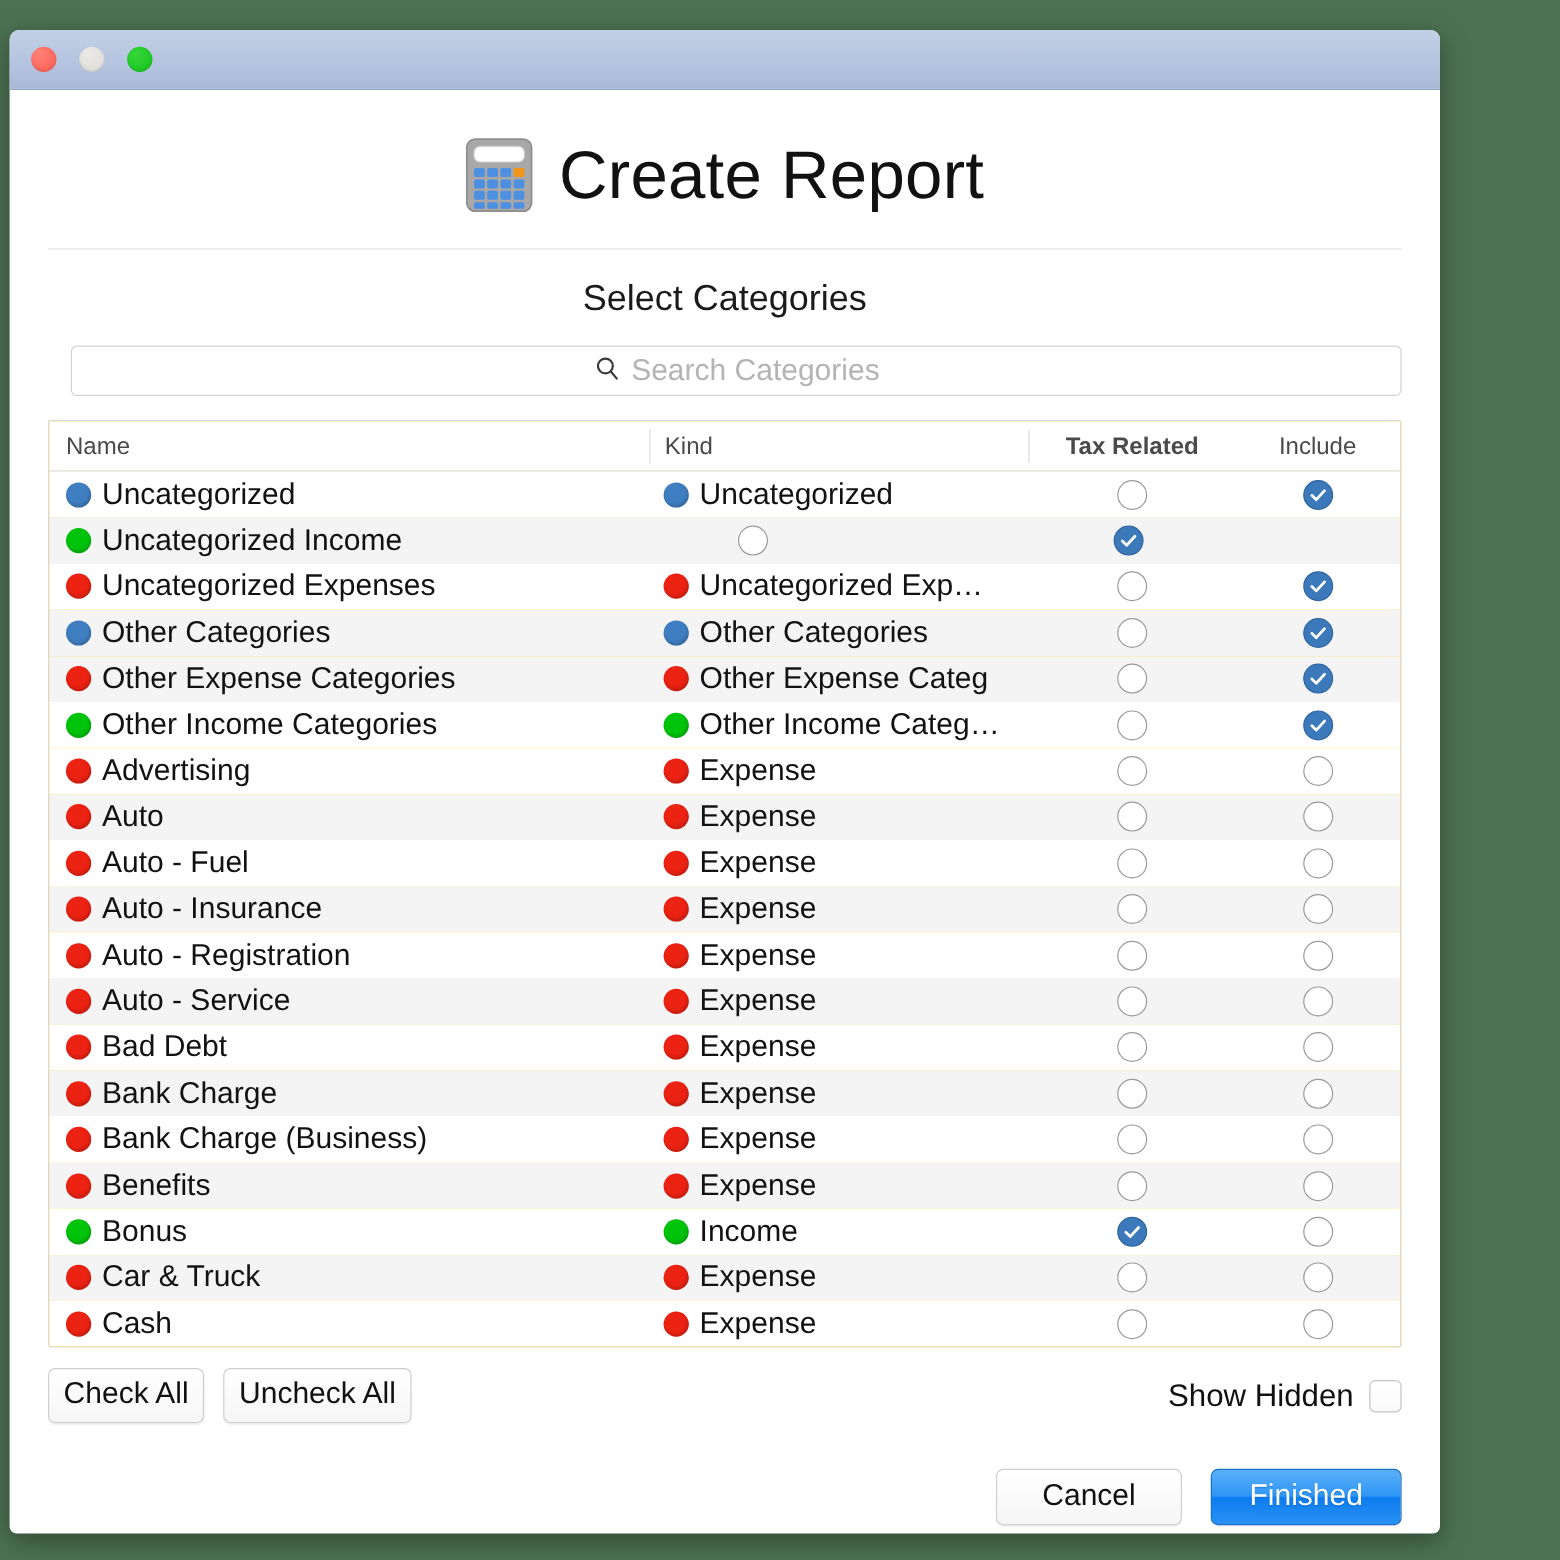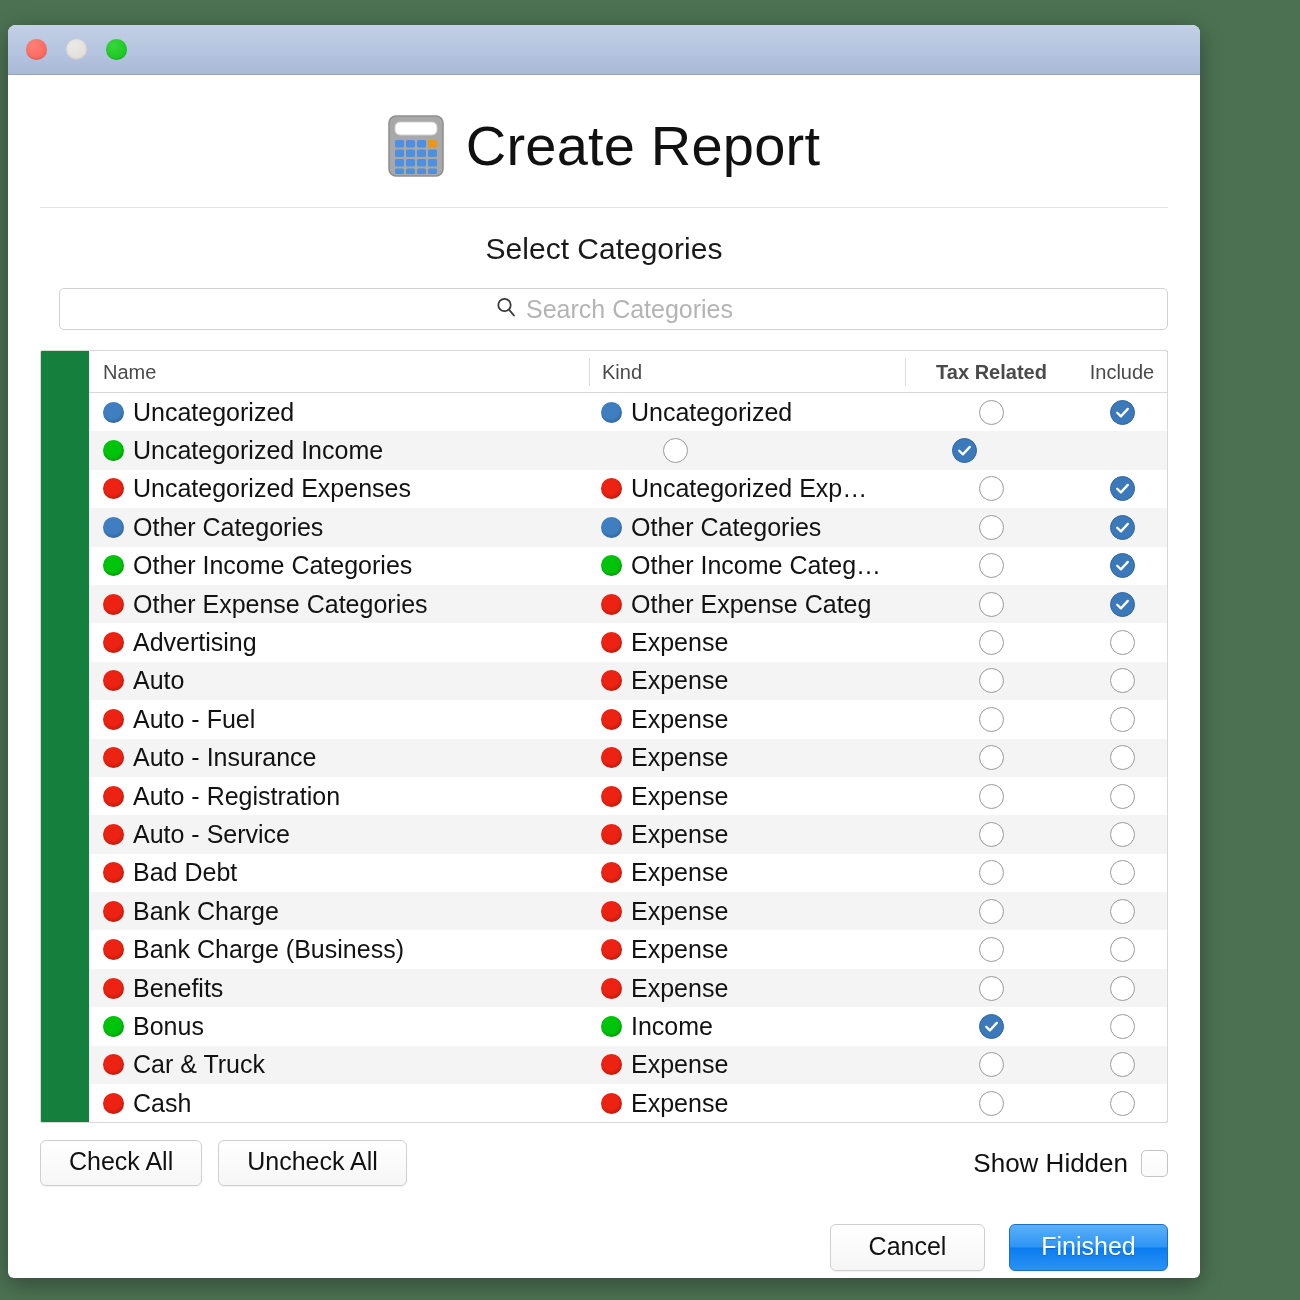"Name" .table { background: #15803d -> #fde047; padding-left: 48px -> none }
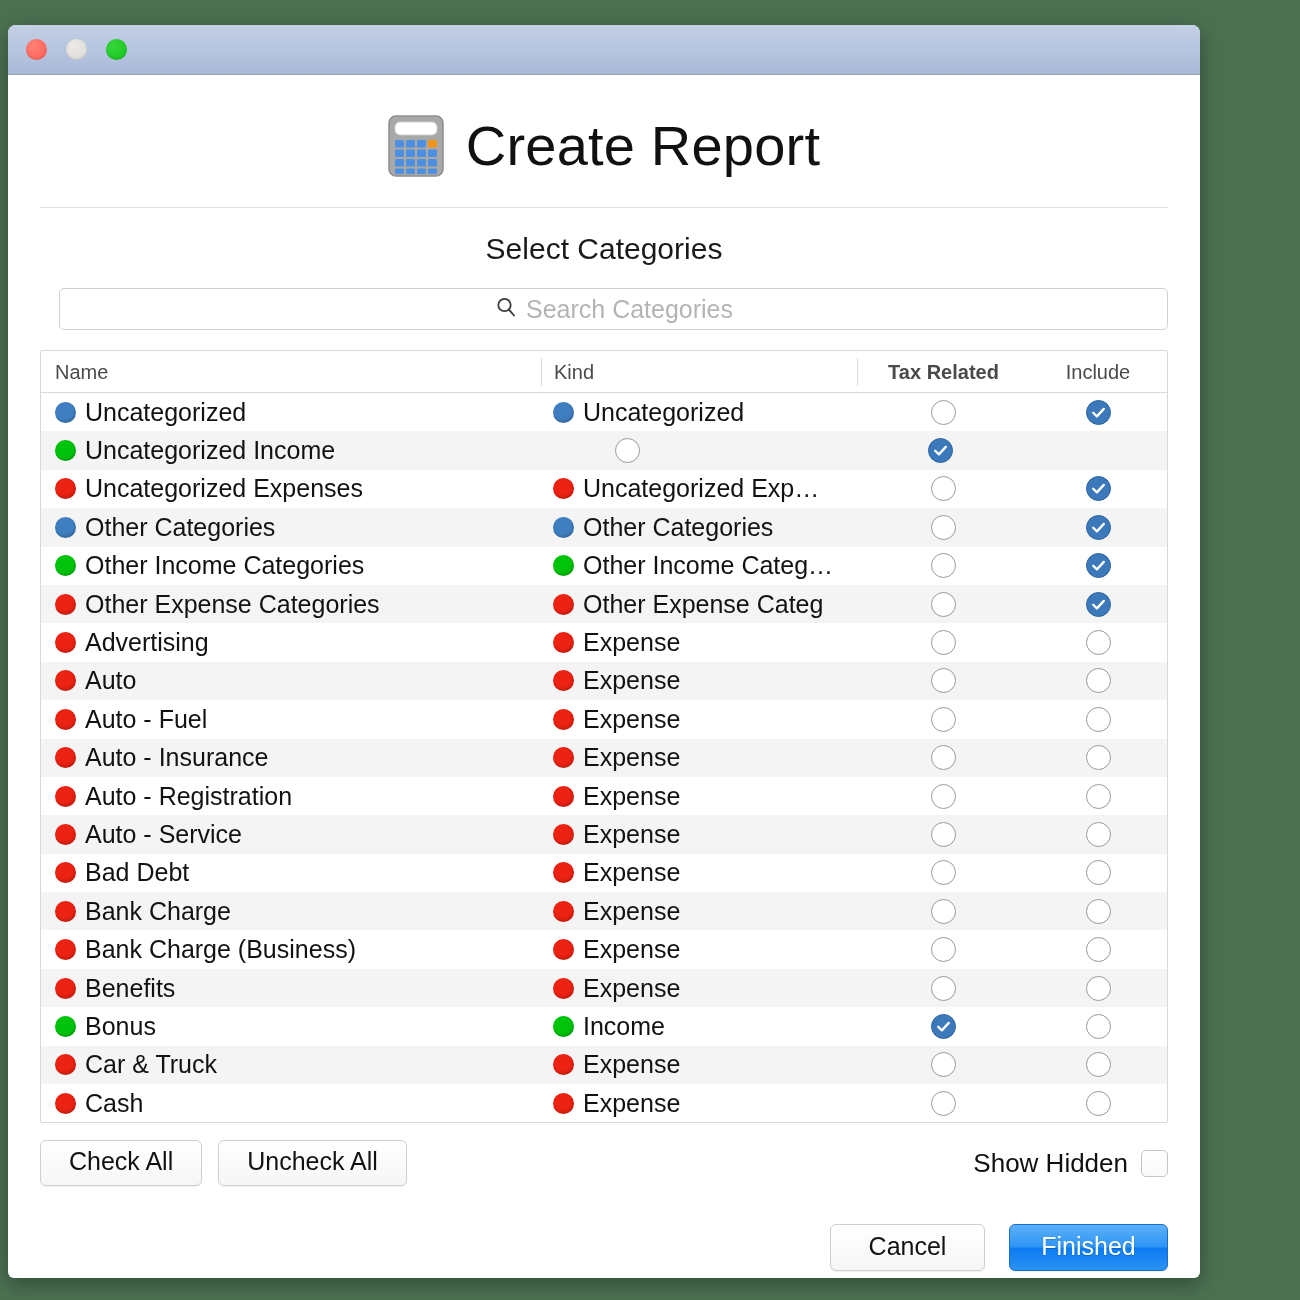"Other Income Categories" div.row { order: before "Other Expense Categories" -> after "Other Expense Categories" }
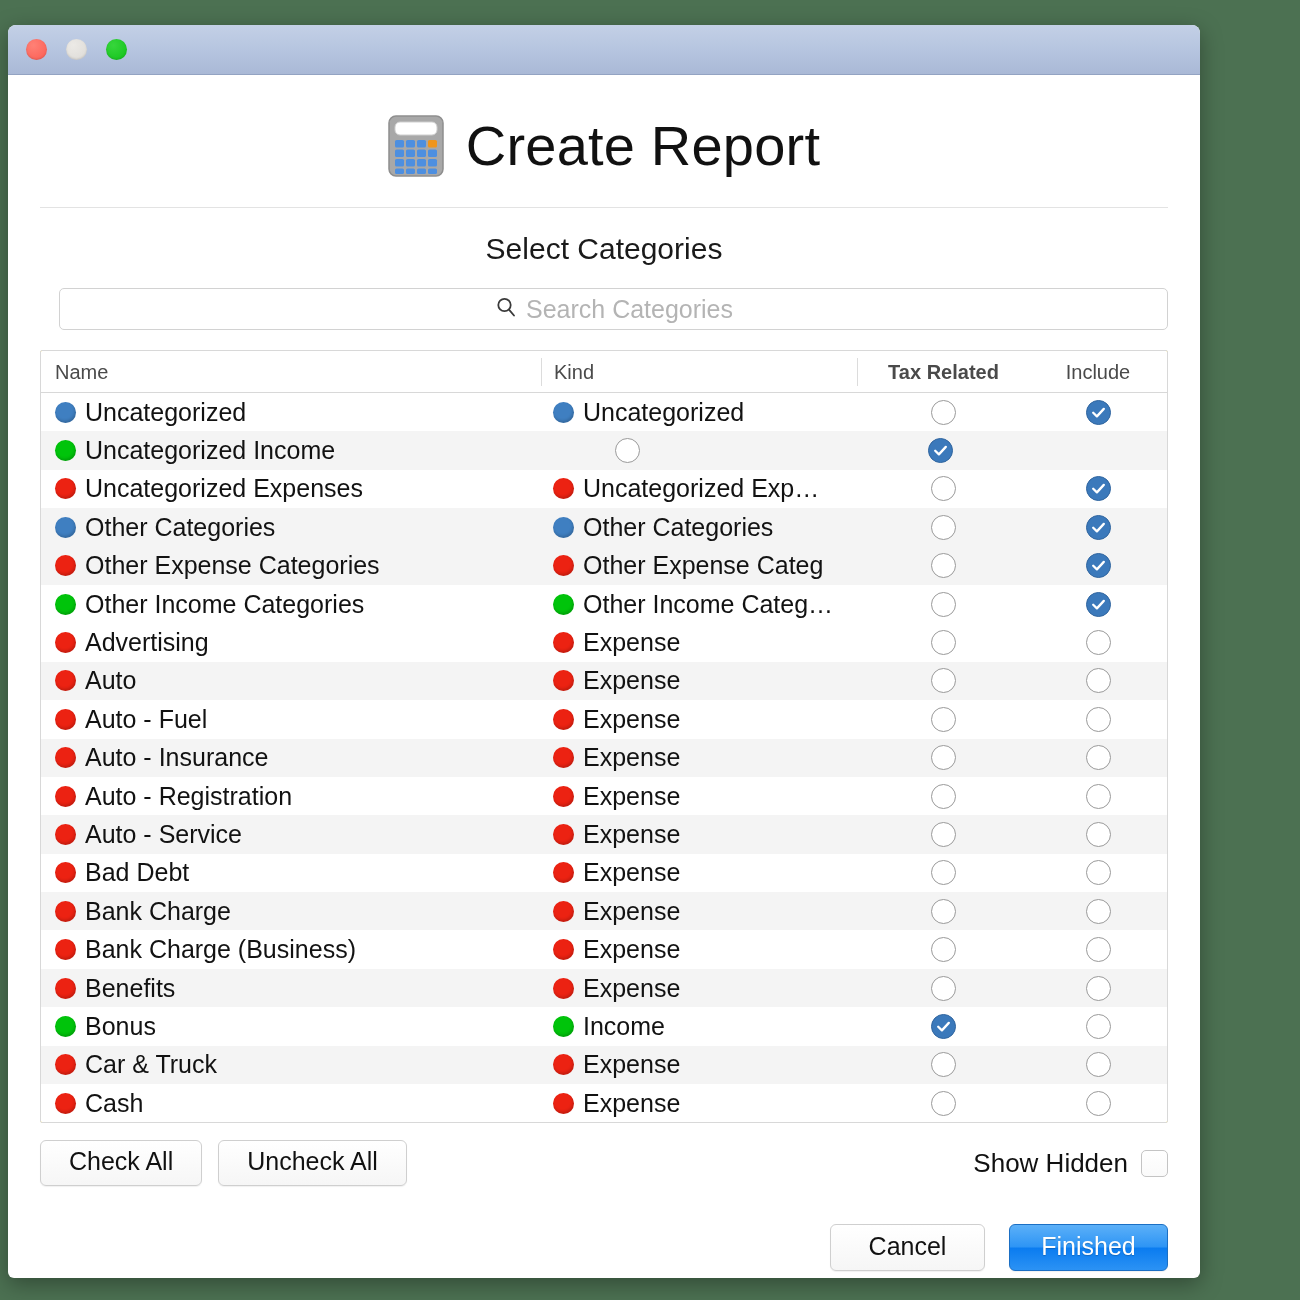"Check All" .btn.small { padding: 7px 28px 9px -> 7px 12px 9px }
